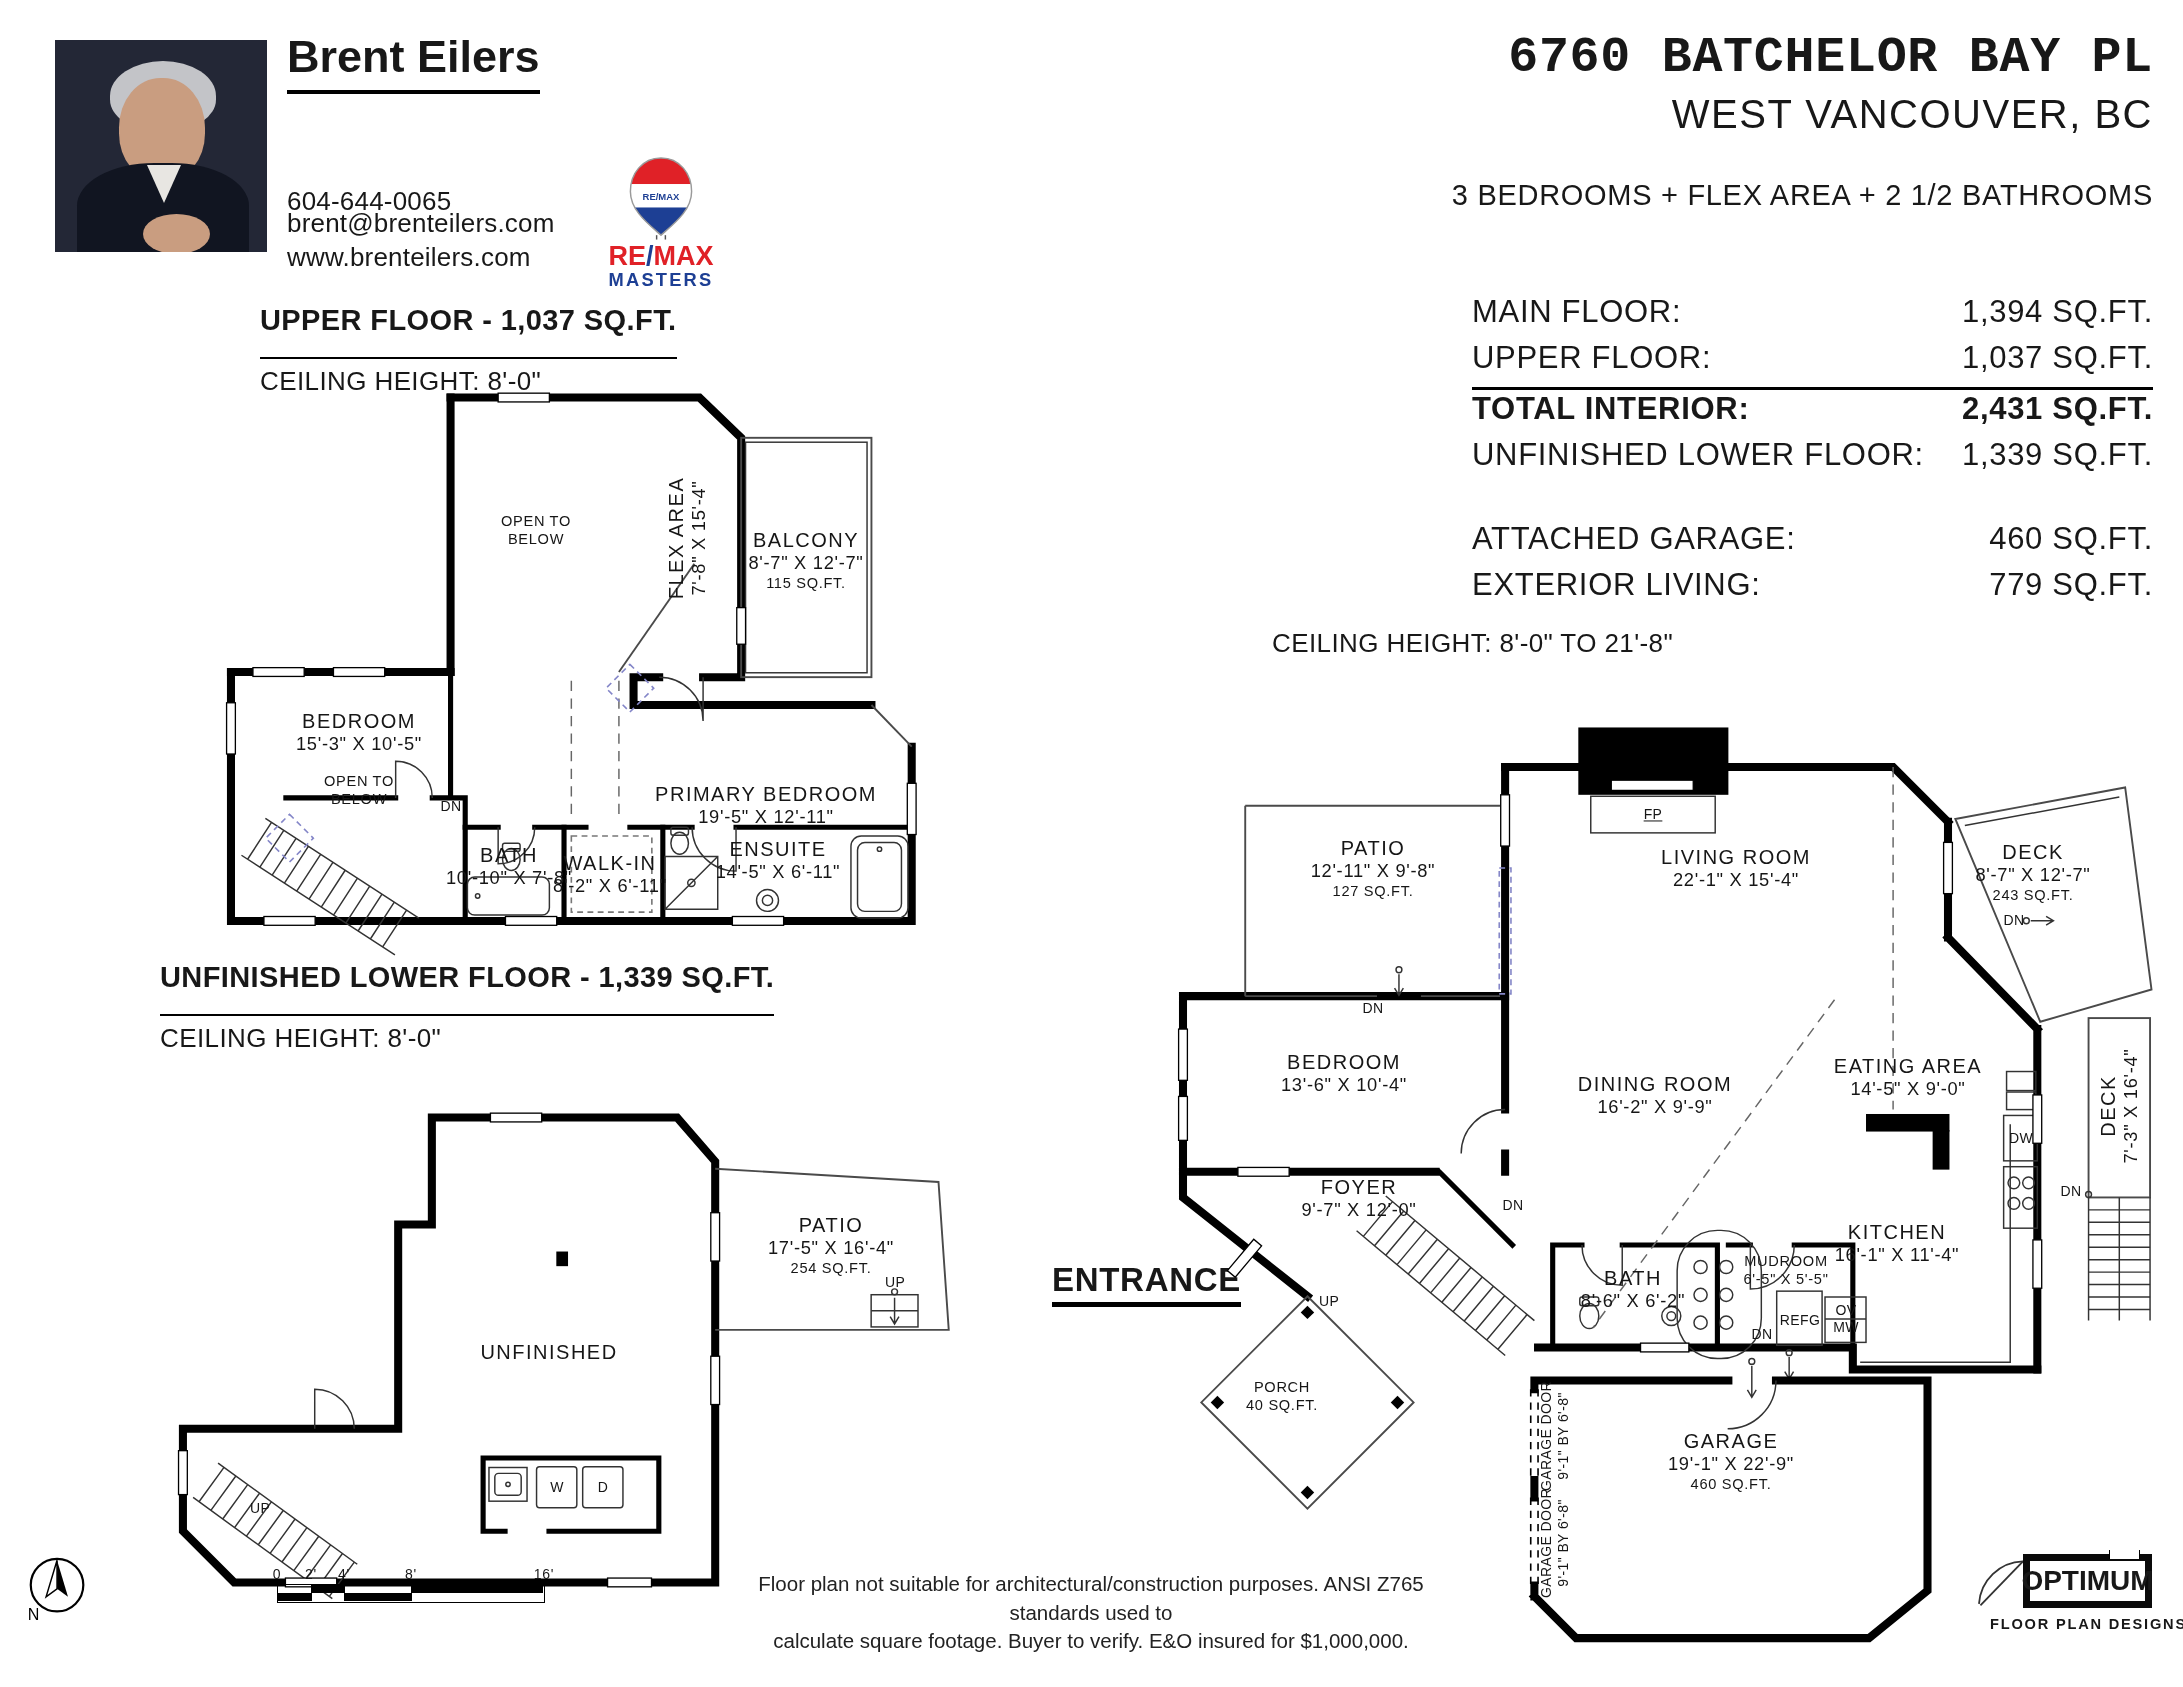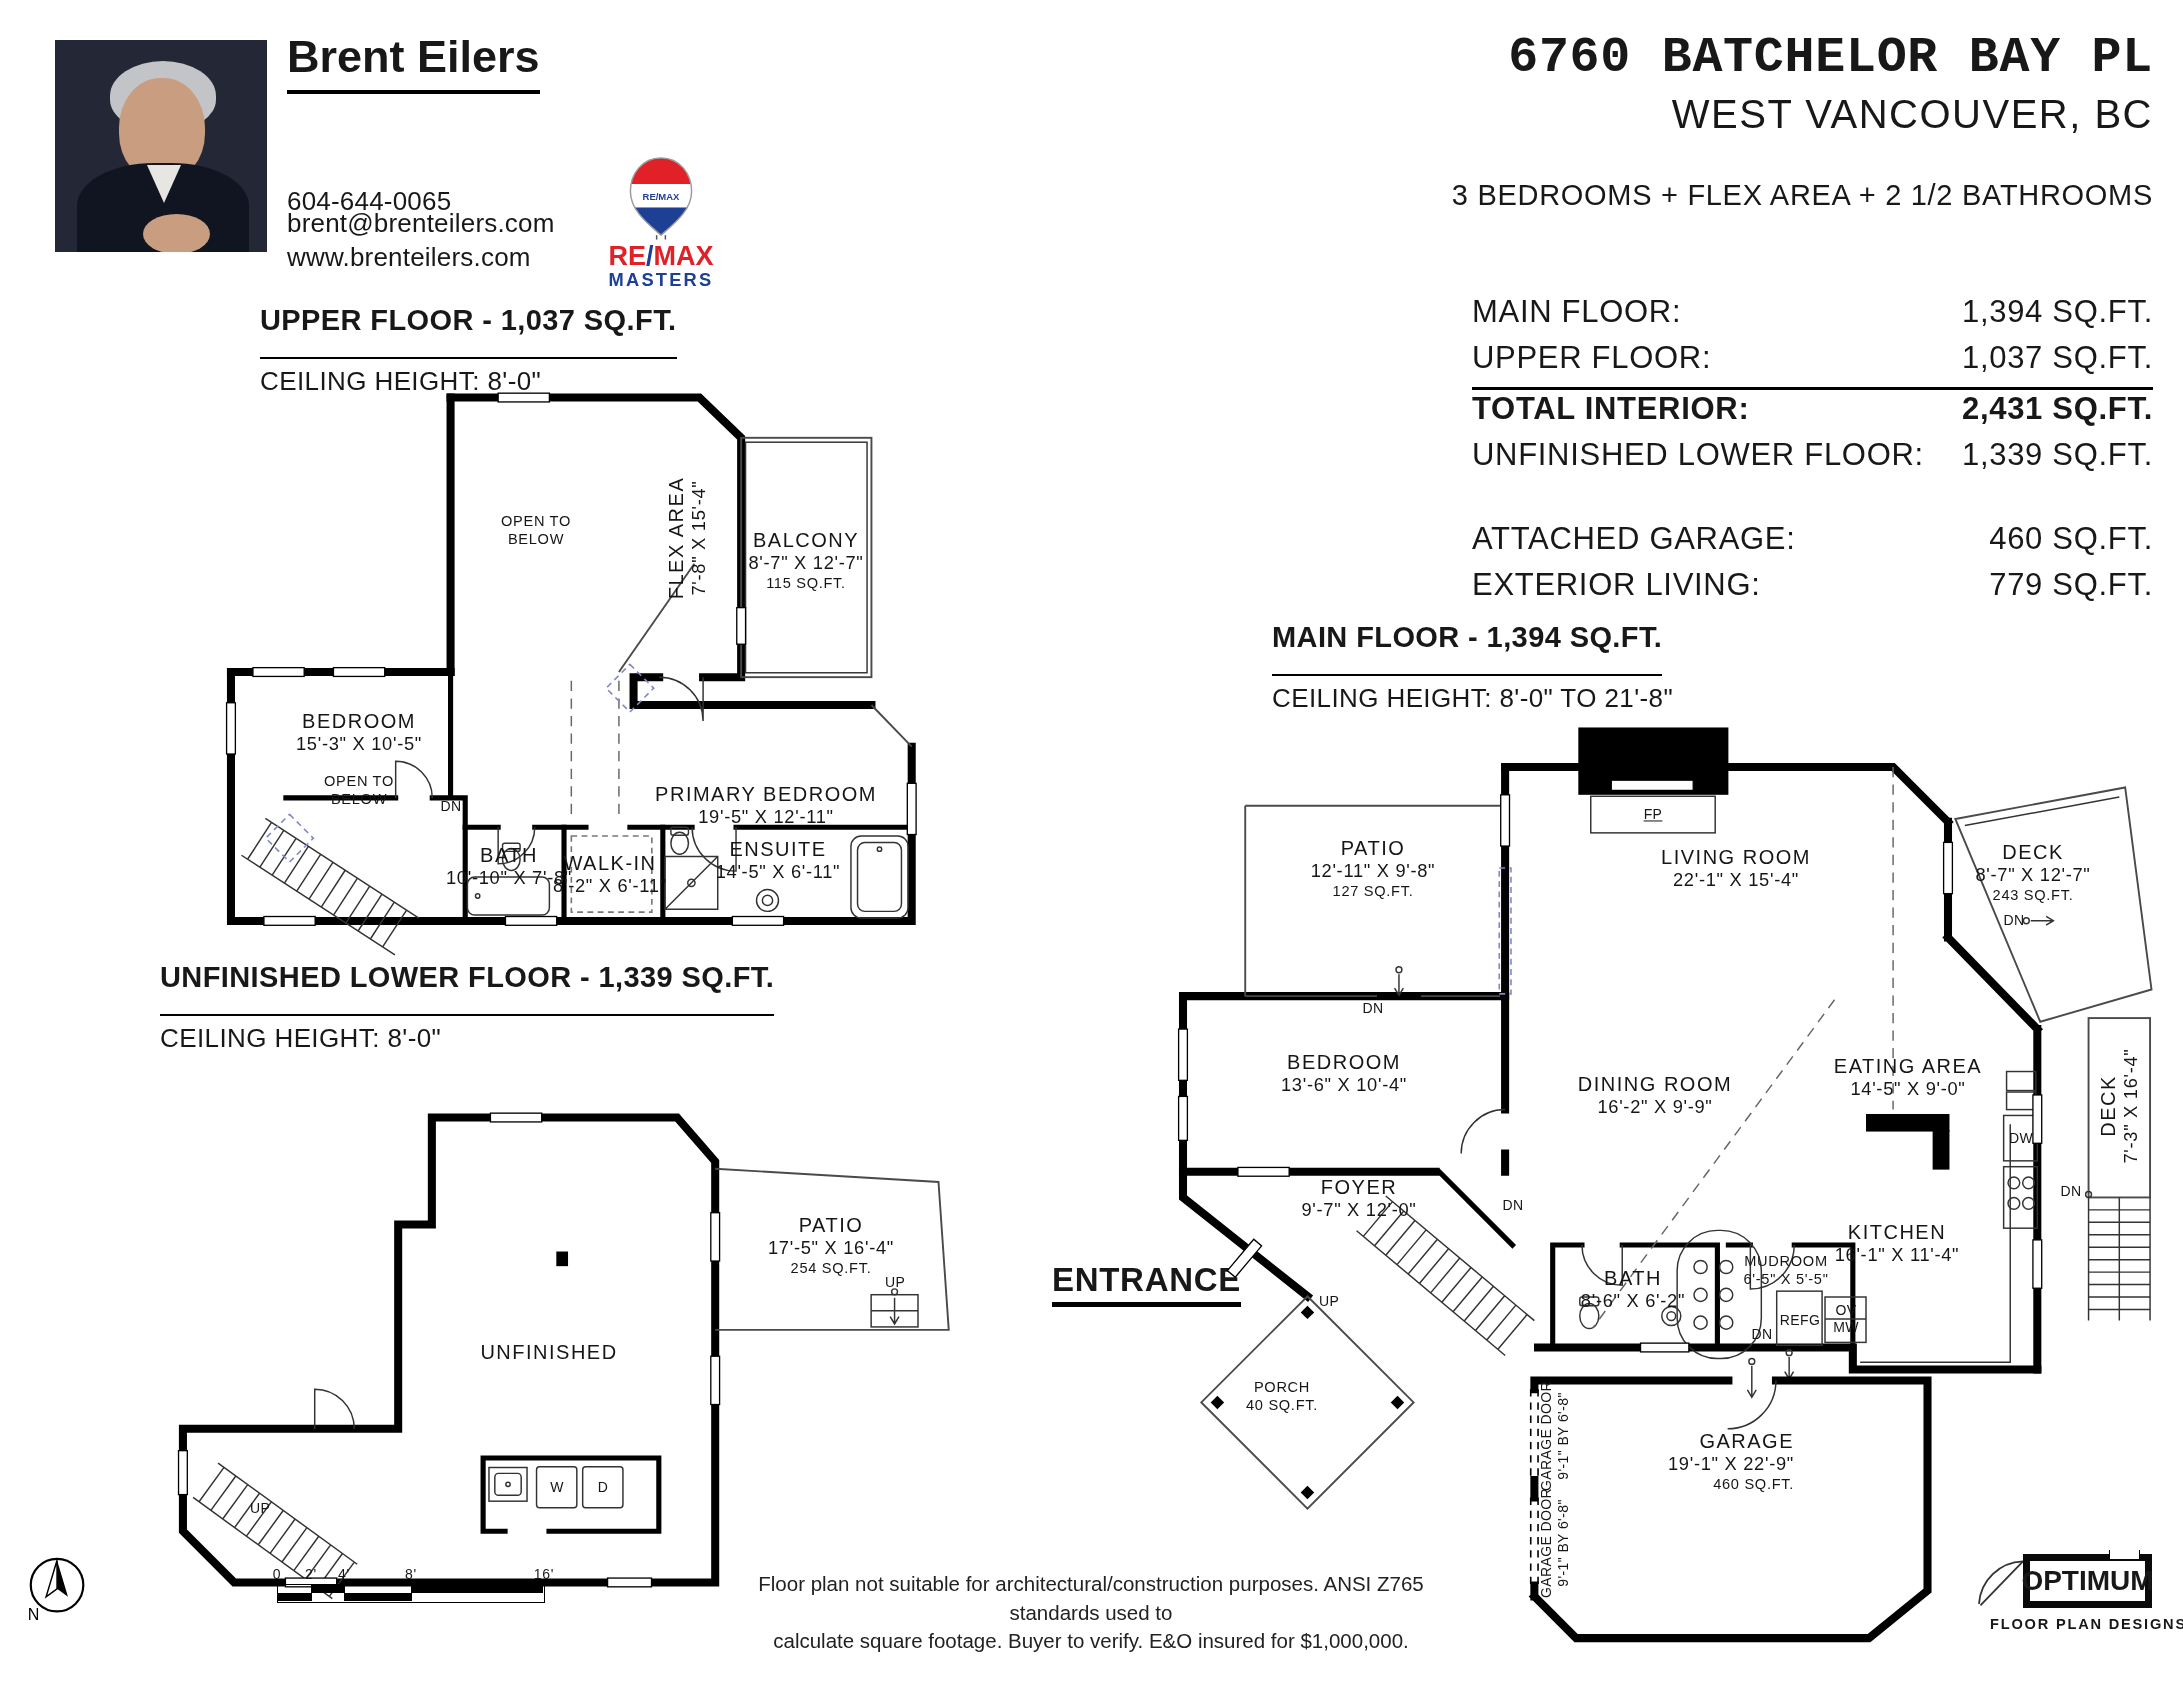"MAIN FLOOR - 1,394 SQ.FT." div.plan-title { html: <div>MAIN FLOOR - 1,394 SQ.FT.</div> -> none }
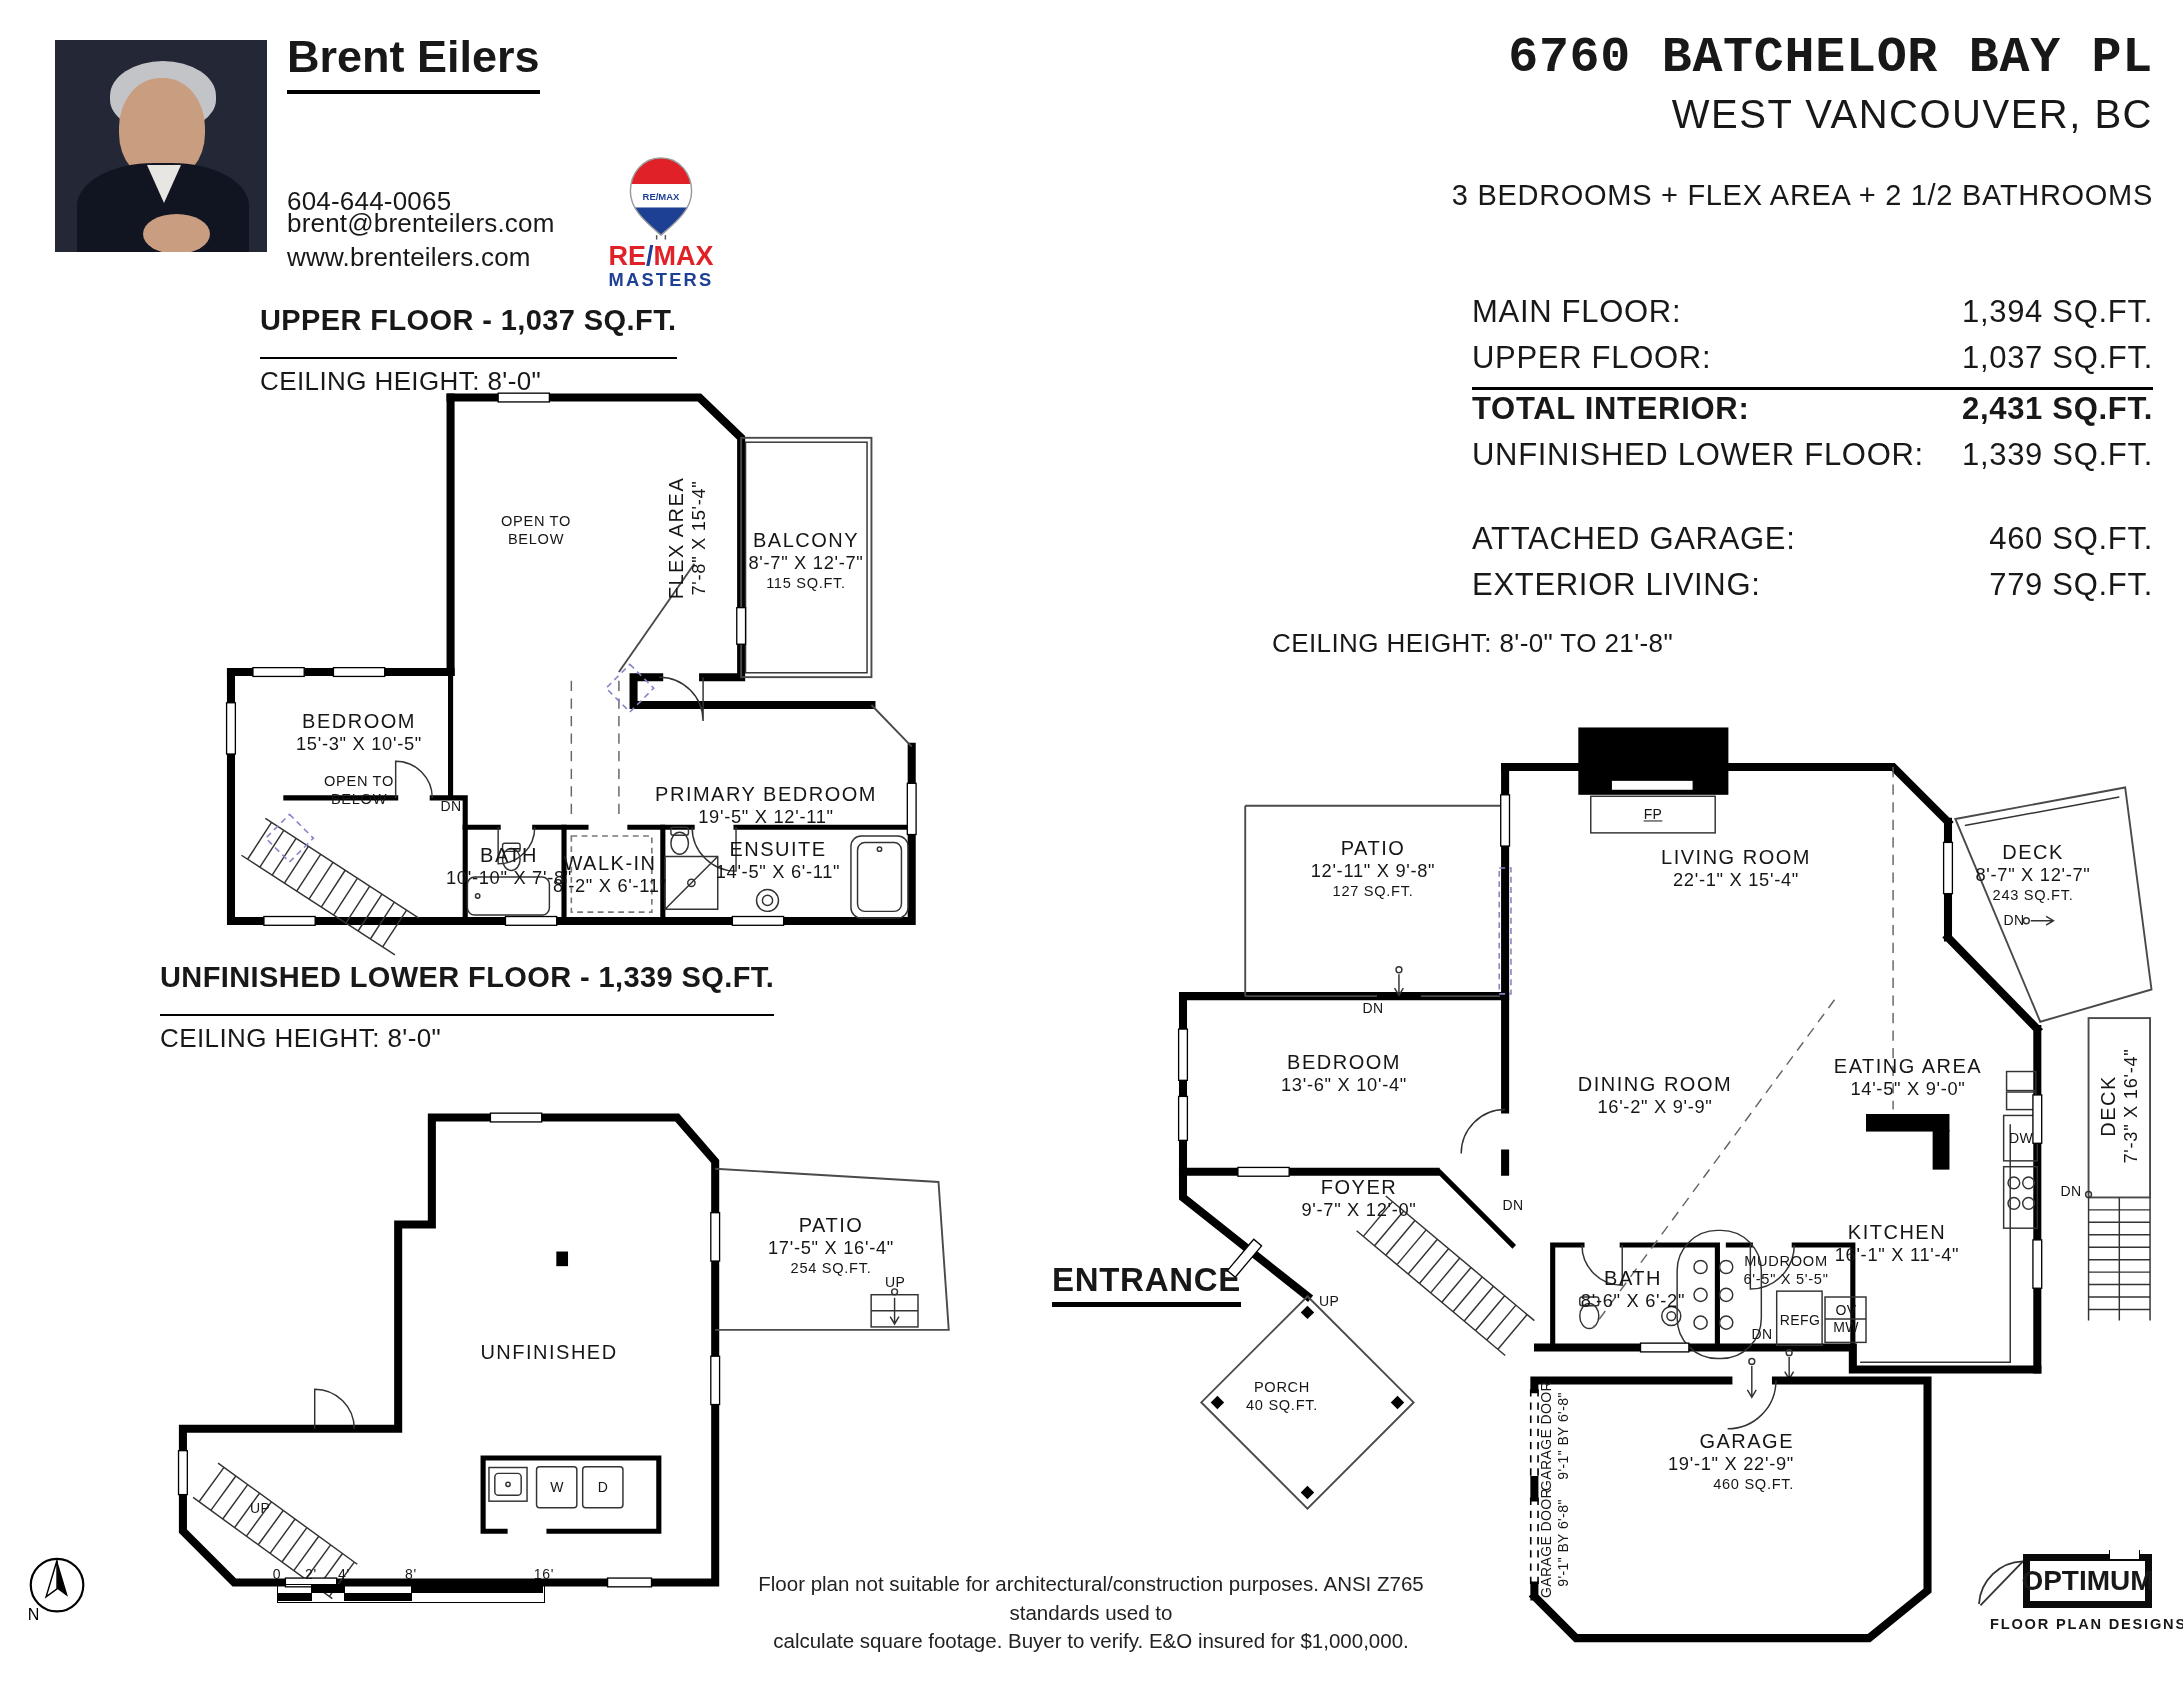"GARAGE" div.room-label { text-align: right -> none }
